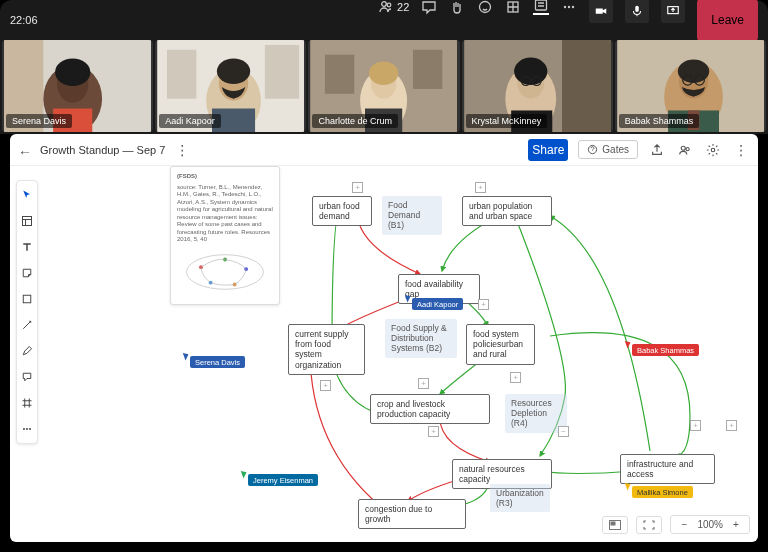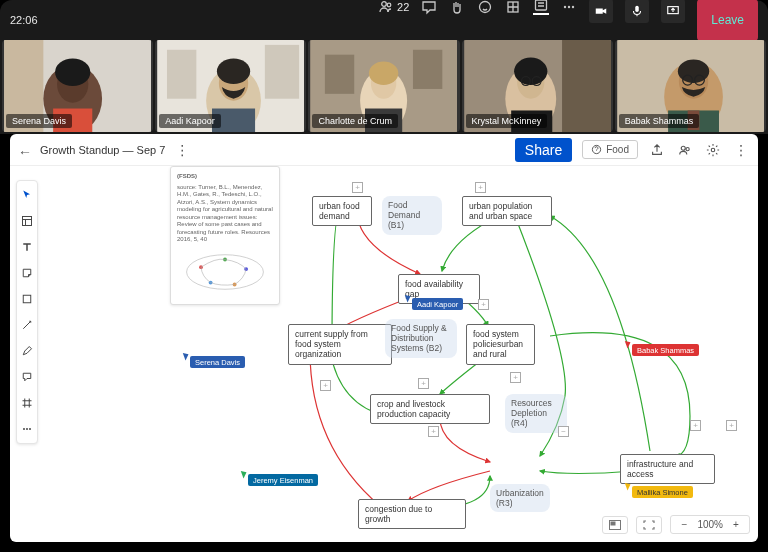"Leave" .leave-btn { color: #5eead4 -> #000000 }
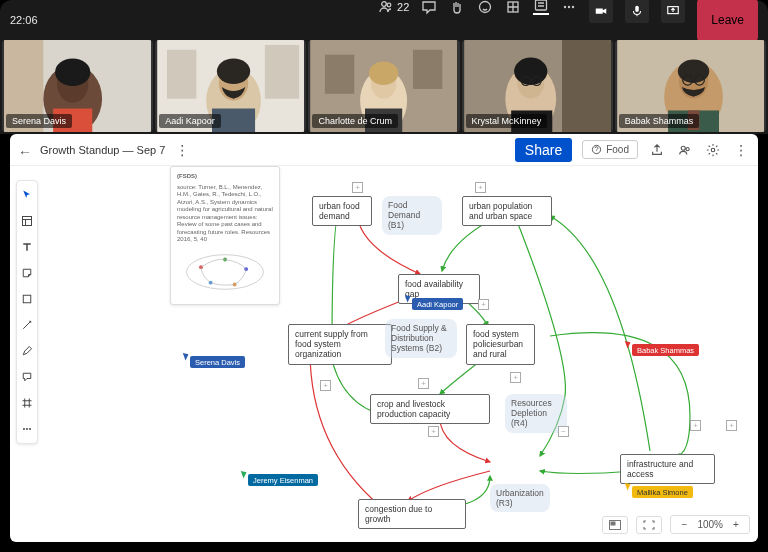"Share" .share-btn { font-size: 14px -> 12px; padding: 4px 10px -> 4px 4px }
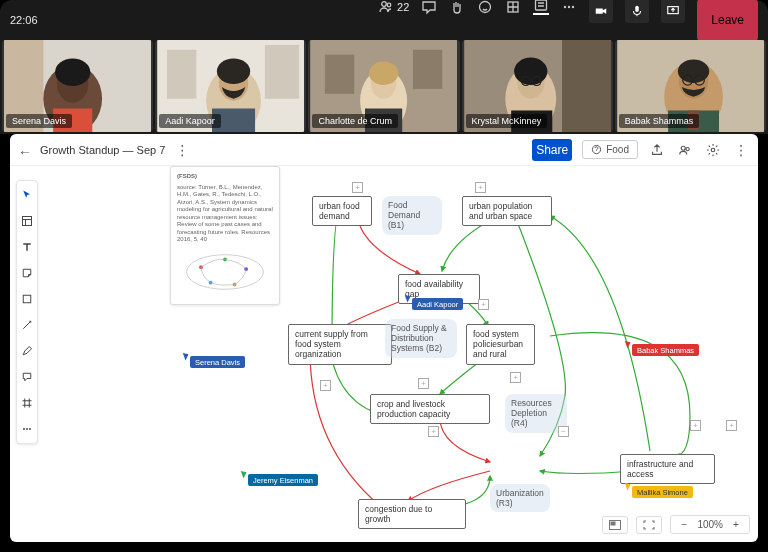"Food" span { text: Food -> Gates }
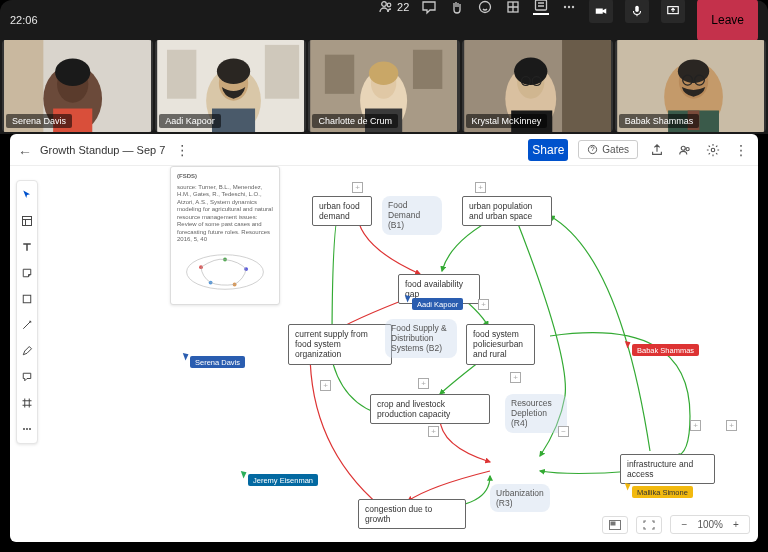"Food Demand (B1)" .gnode { border-radius: 8px -> 2px }
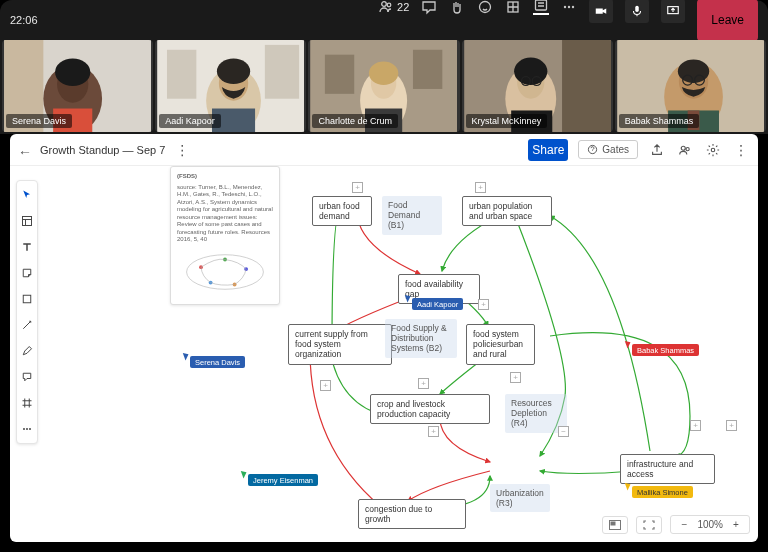"current supply from food system" div.node { width: 104px -> 77px }
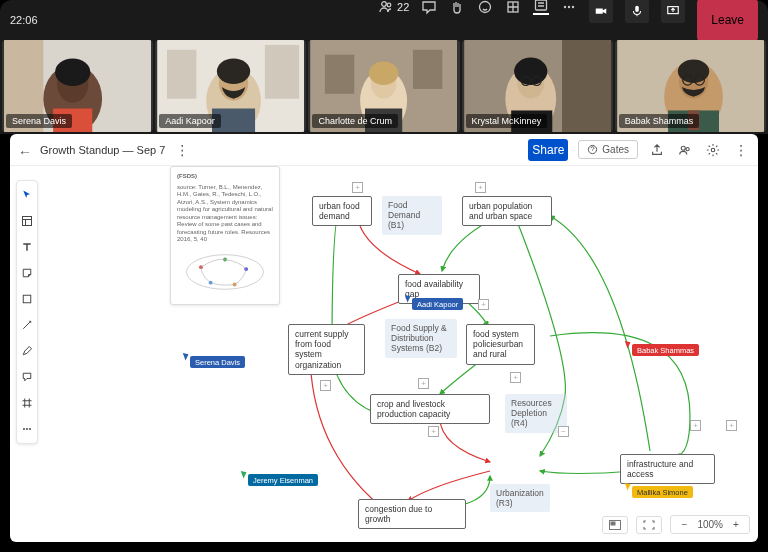"natural resources capacity" div.node { html: none -> <div>natural resources capacity</div> }
